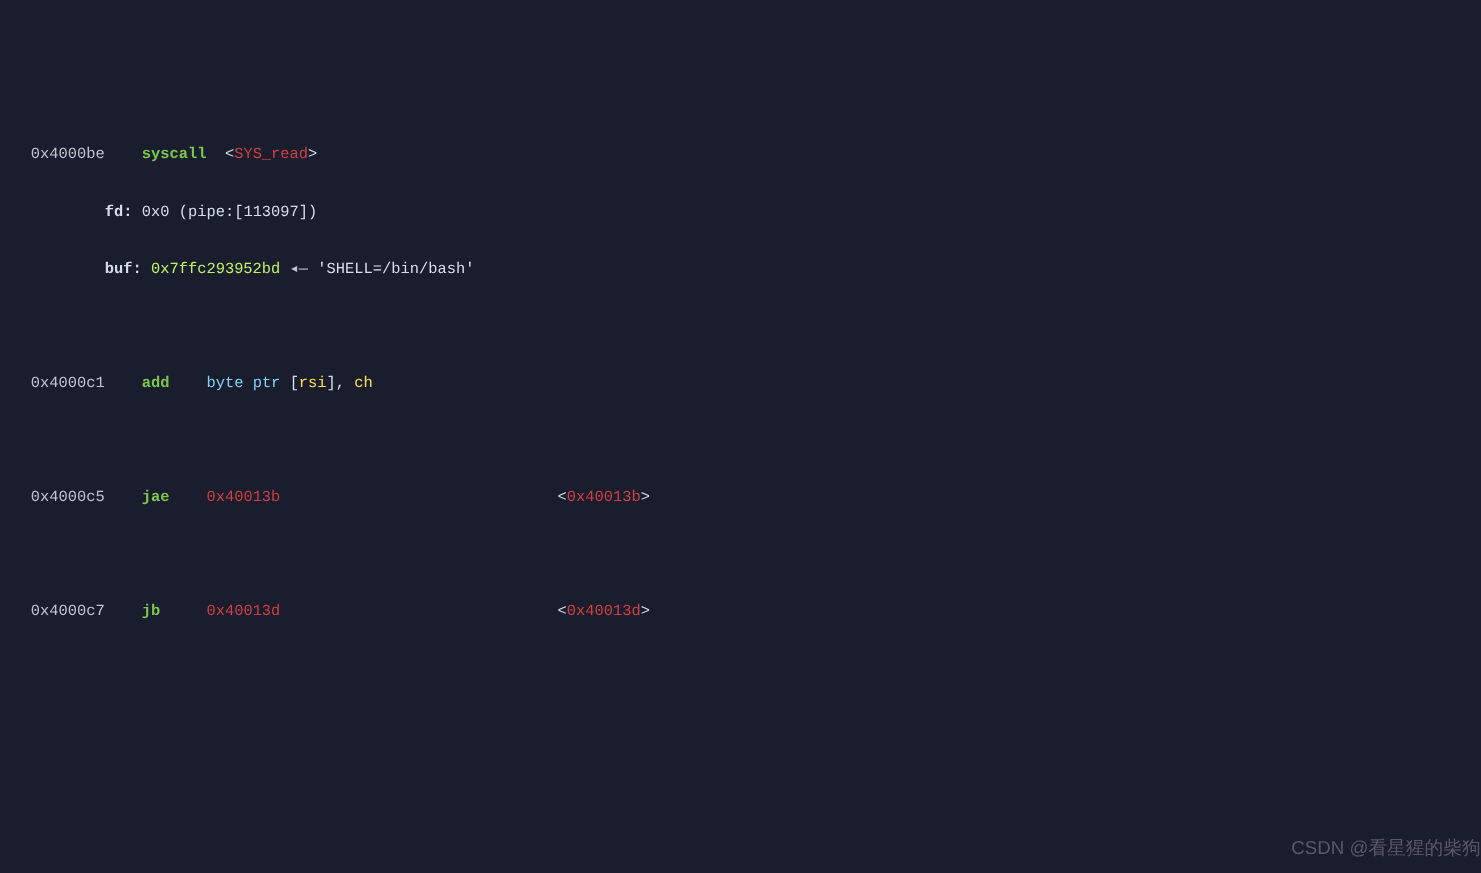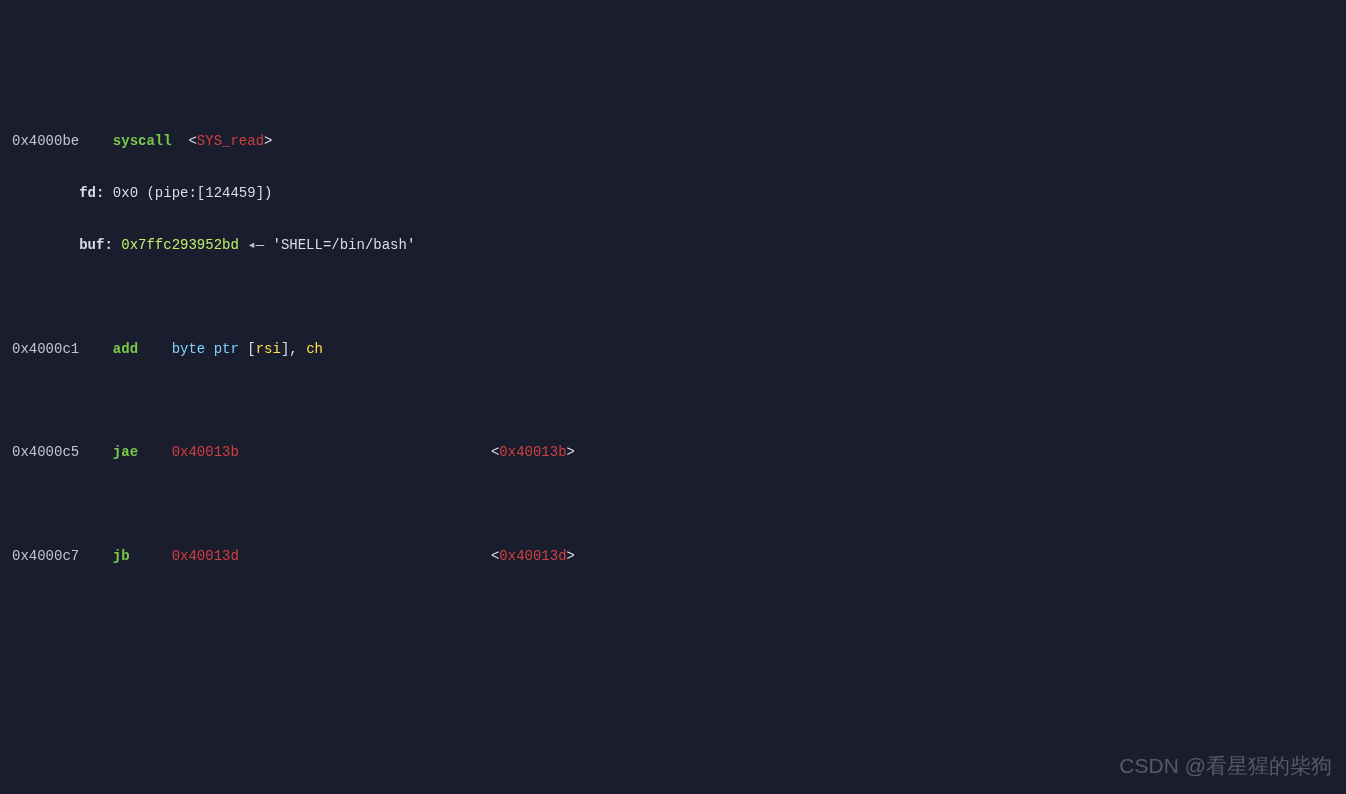"0x4000be syscall <SYS_read>" .line { padding-left: 12px -> 28px }
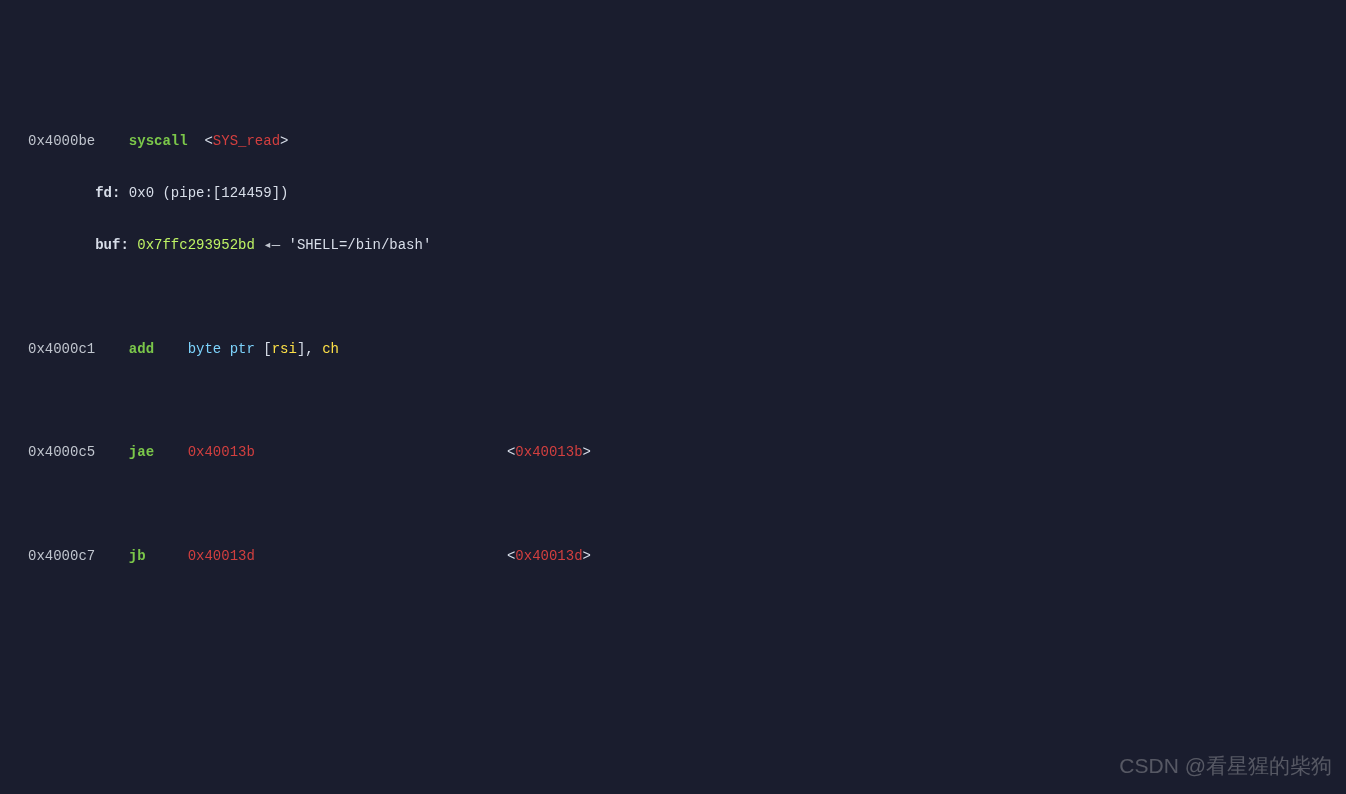"0x0 (pipe:[124459])" span.white { text: 124459 -> 113097 }
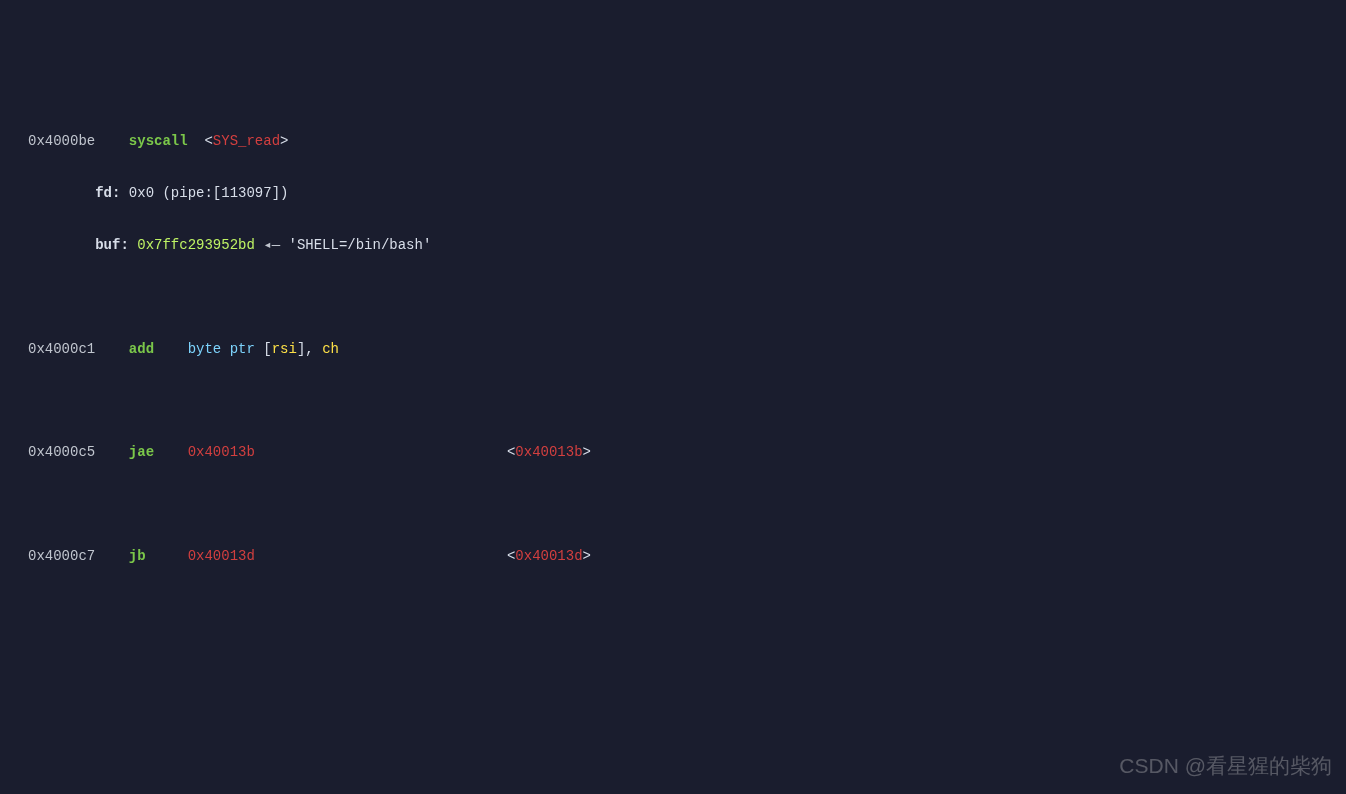"CSDN @看星猩的柴狗" .watermark { font-size: 21px -> 17px; right: 14px -> 0 }
